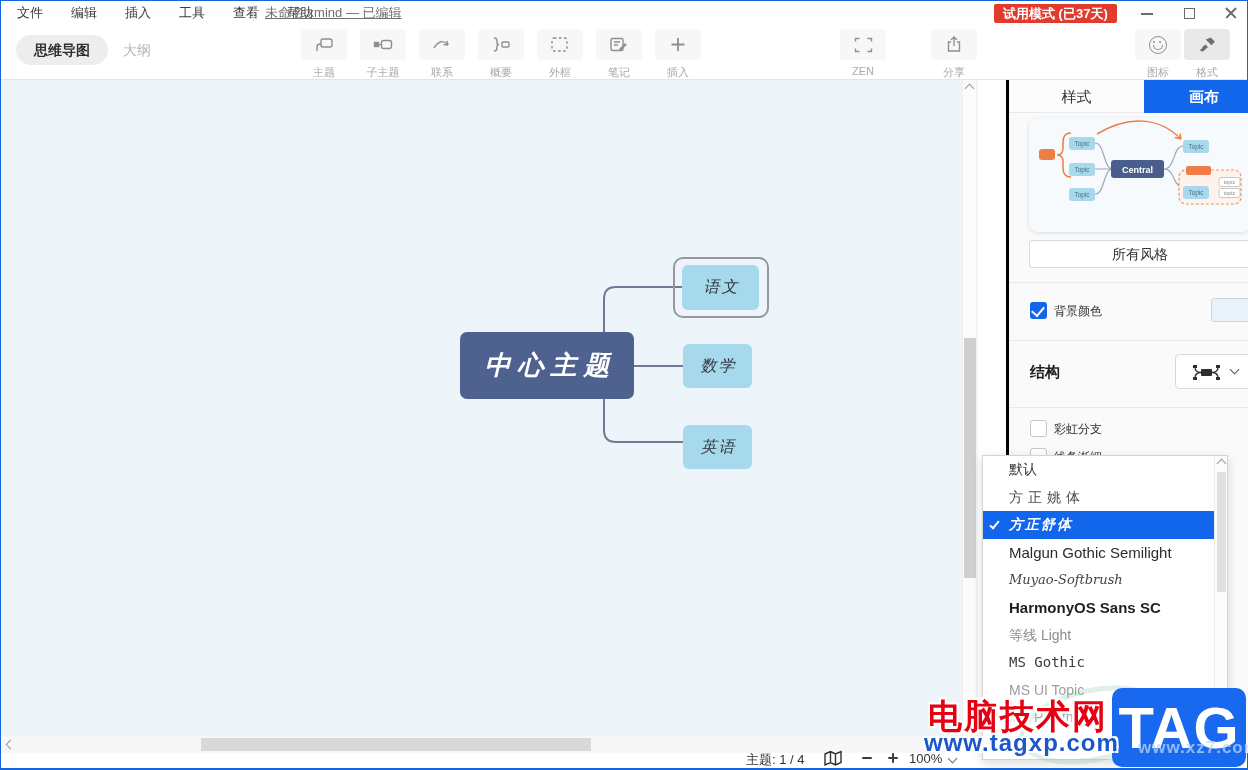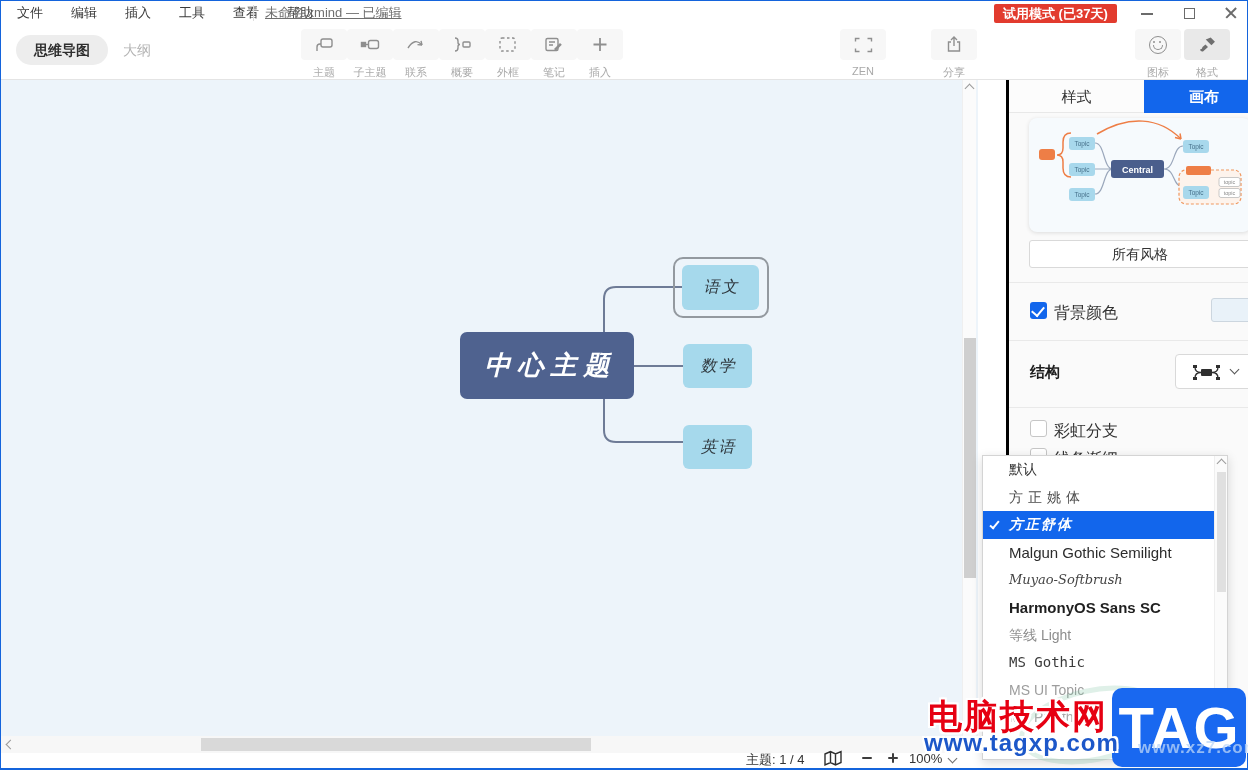"主题" .tools { gap: none -> 13px }
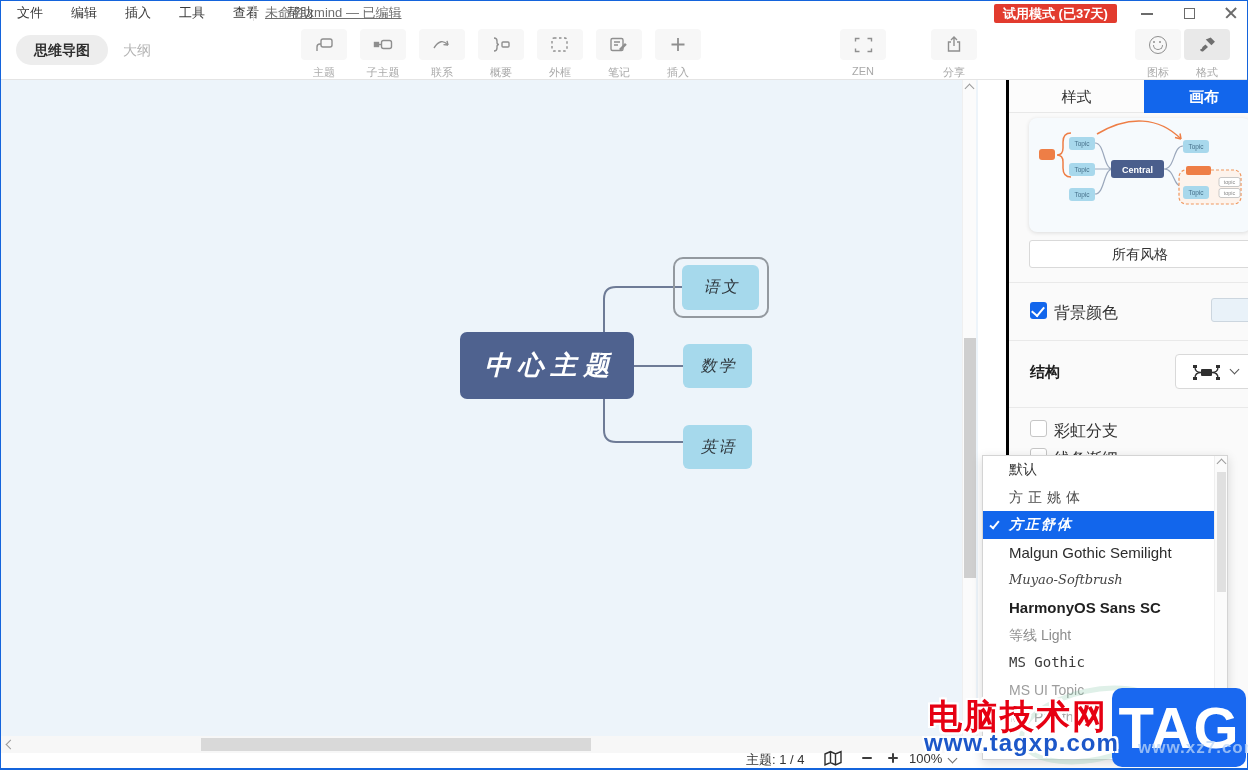"背景颜色" .p-label { font-size: 16px -> 12px }
